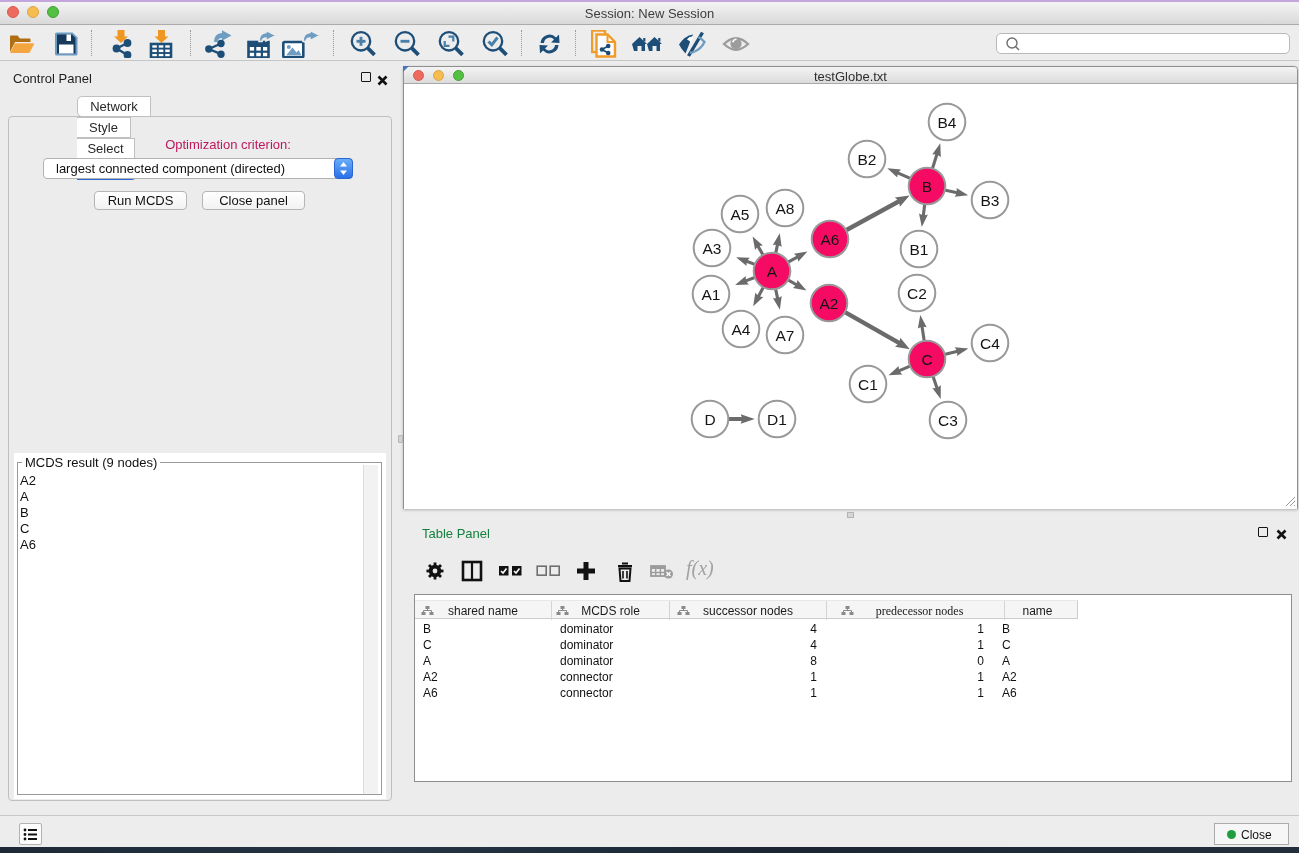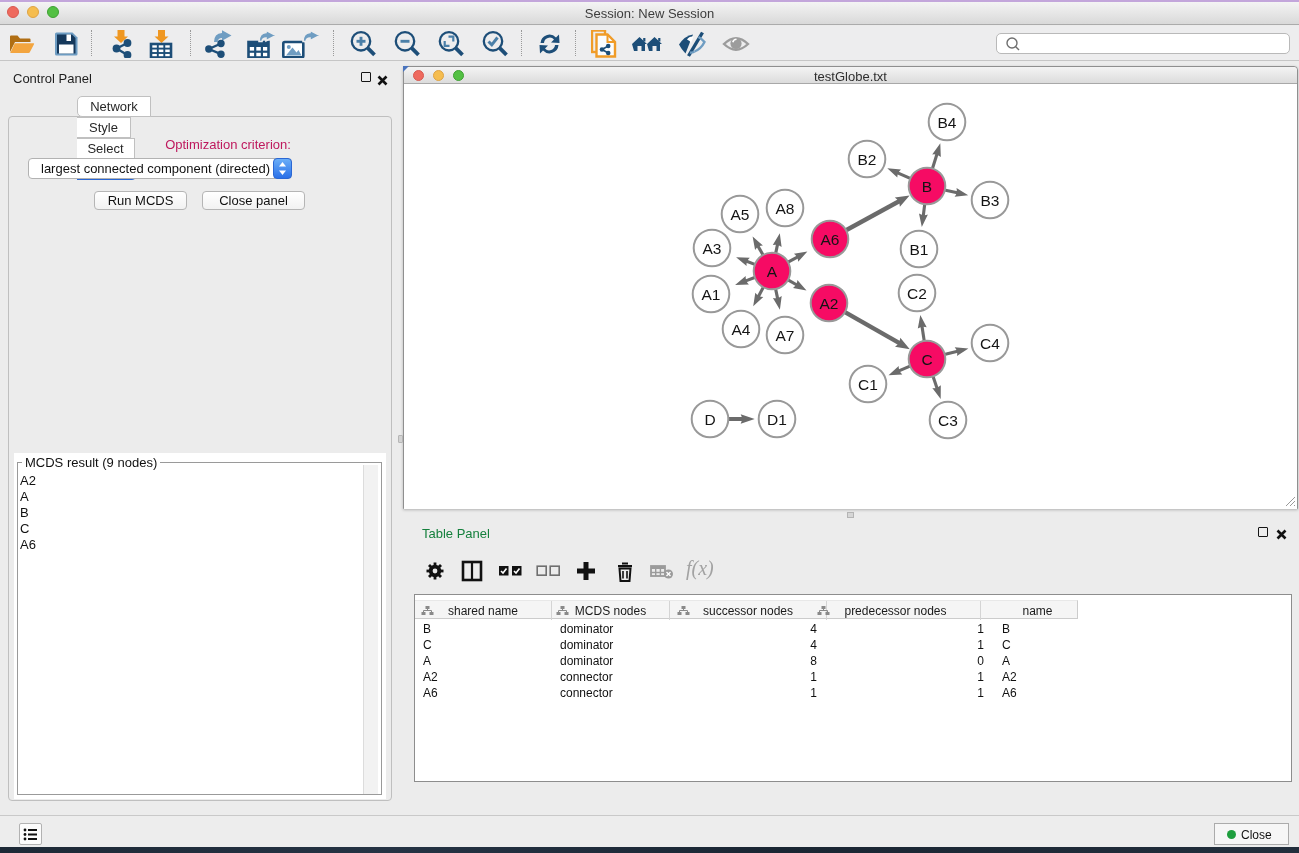"largest connected component (directed)" #cp-select { left: 28px -> 43px; width: 264px -> 310px }
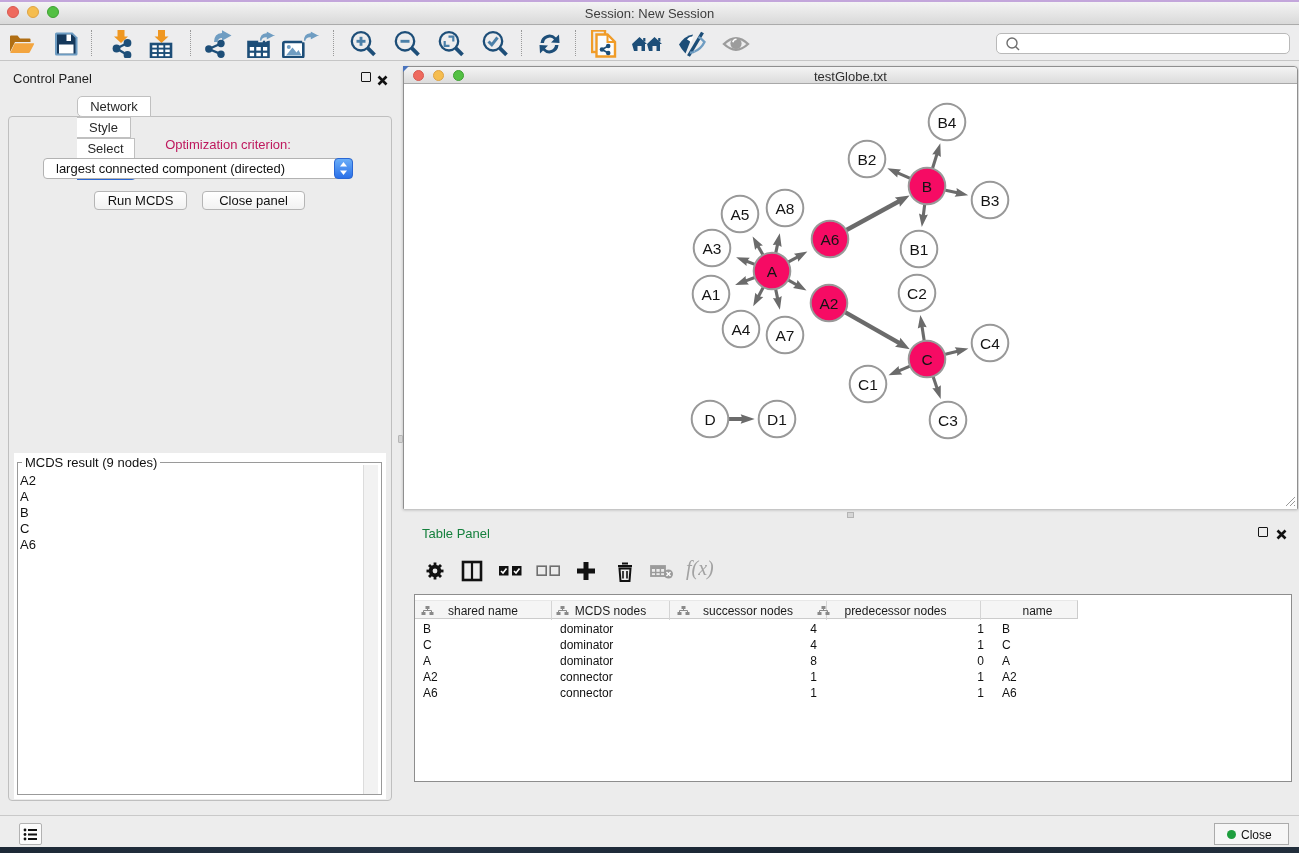"MCDS nodes" span.hlabel { text: nodes -> role }
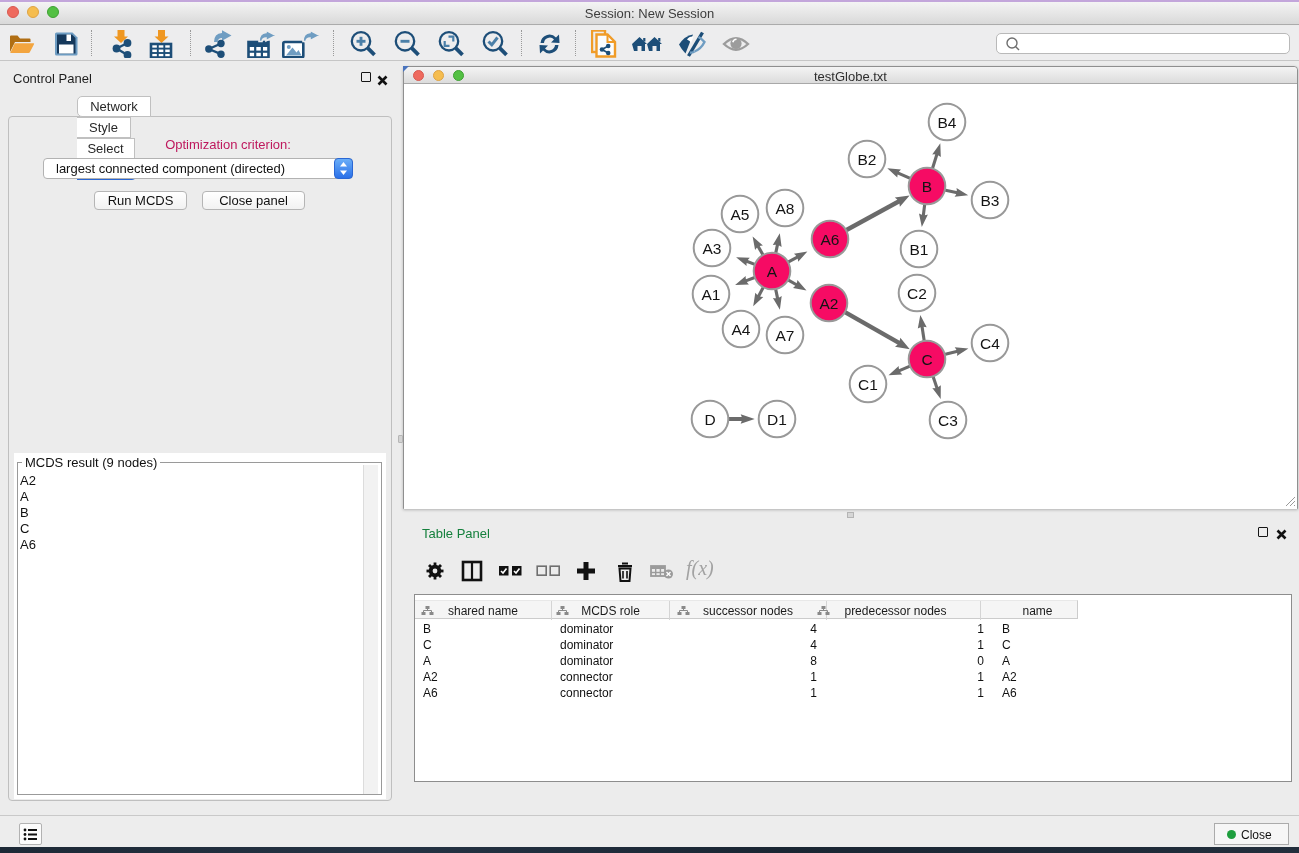"predecessor nodes" div.hcol { font-family: none -> Liberation Serif, serif; left: 396px -> 420px }
